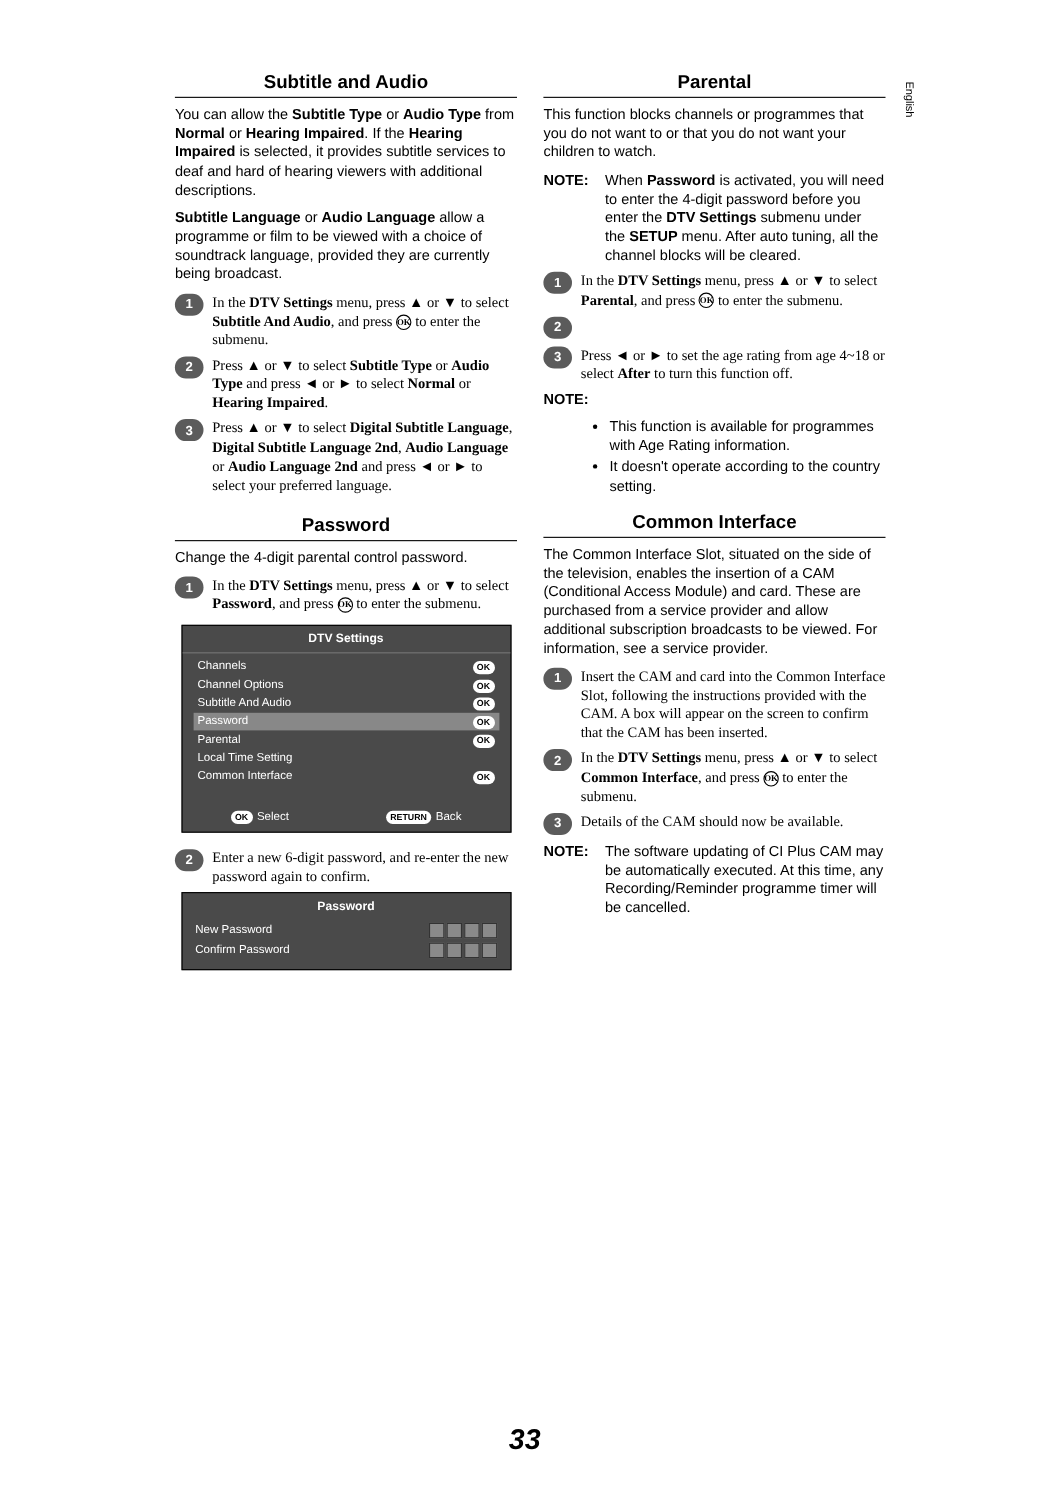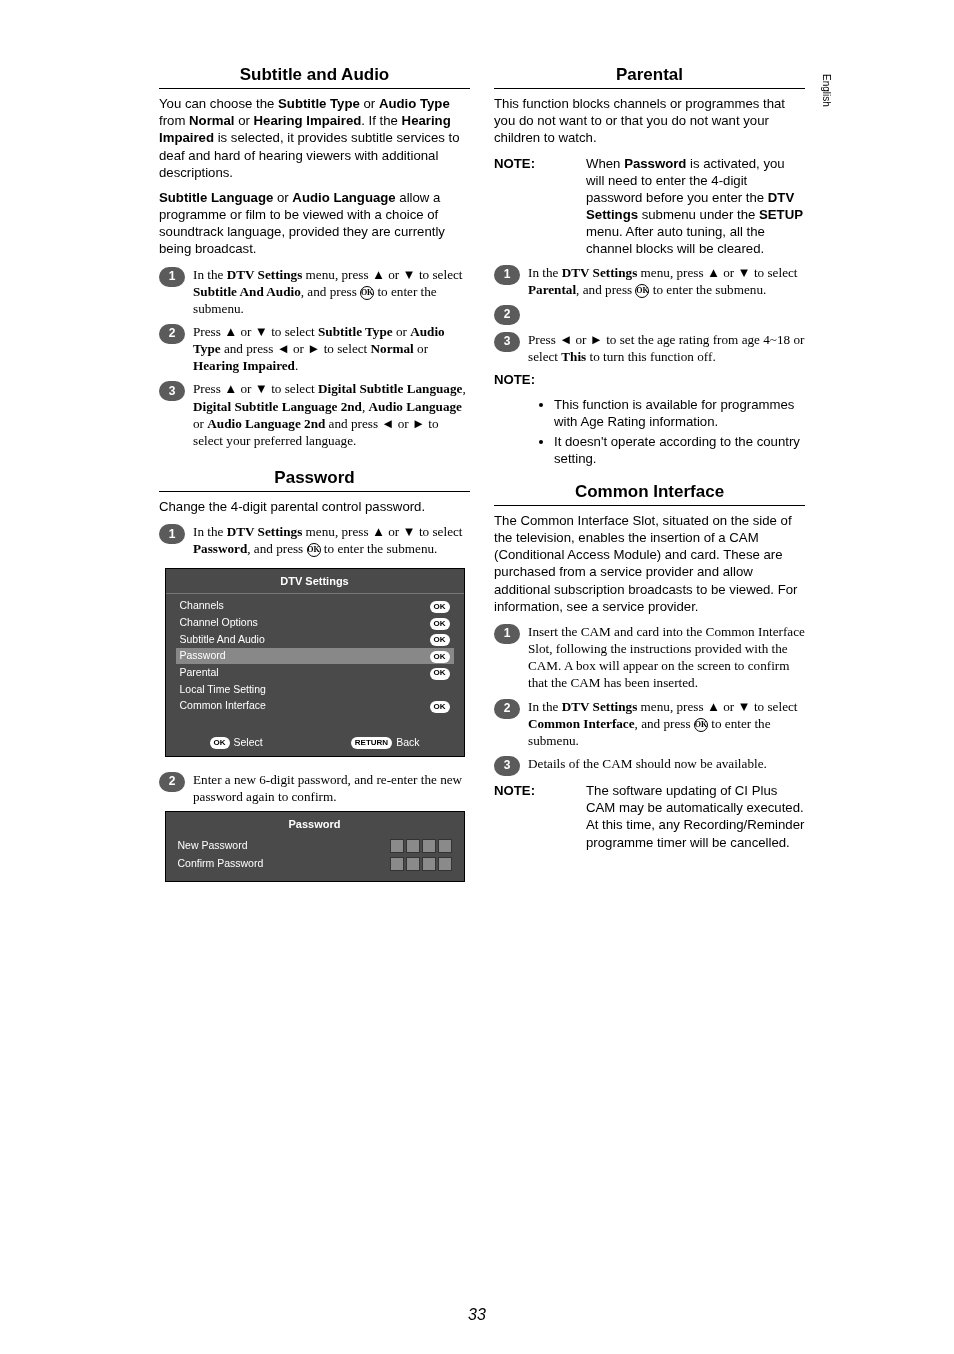"You can choose the" span { text: choose -> allow }
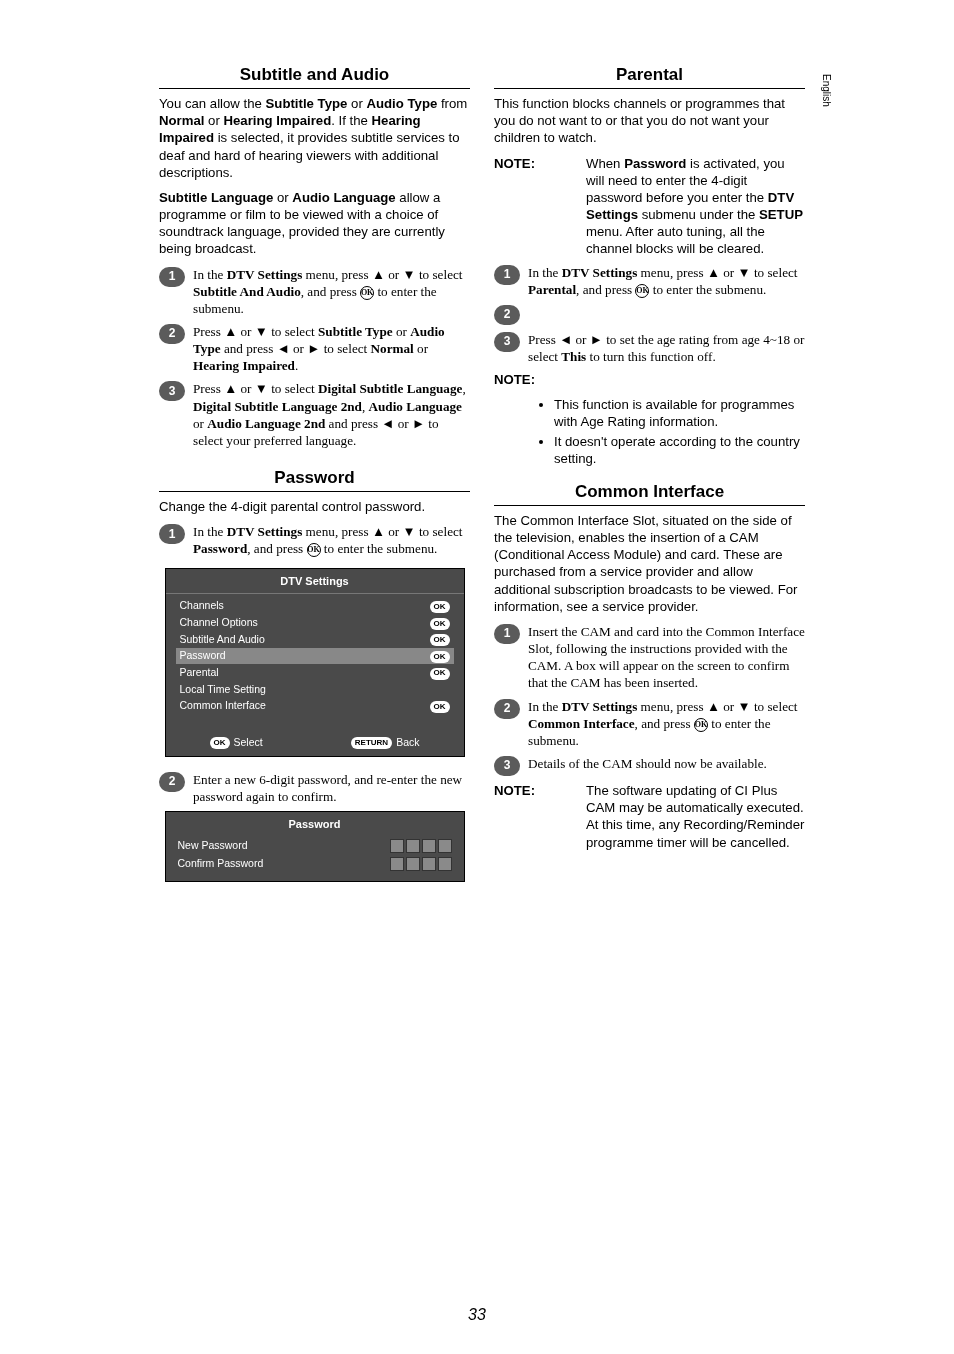"When Password is activated, you" .noteblock .nt { margin-left: 36px -> none }
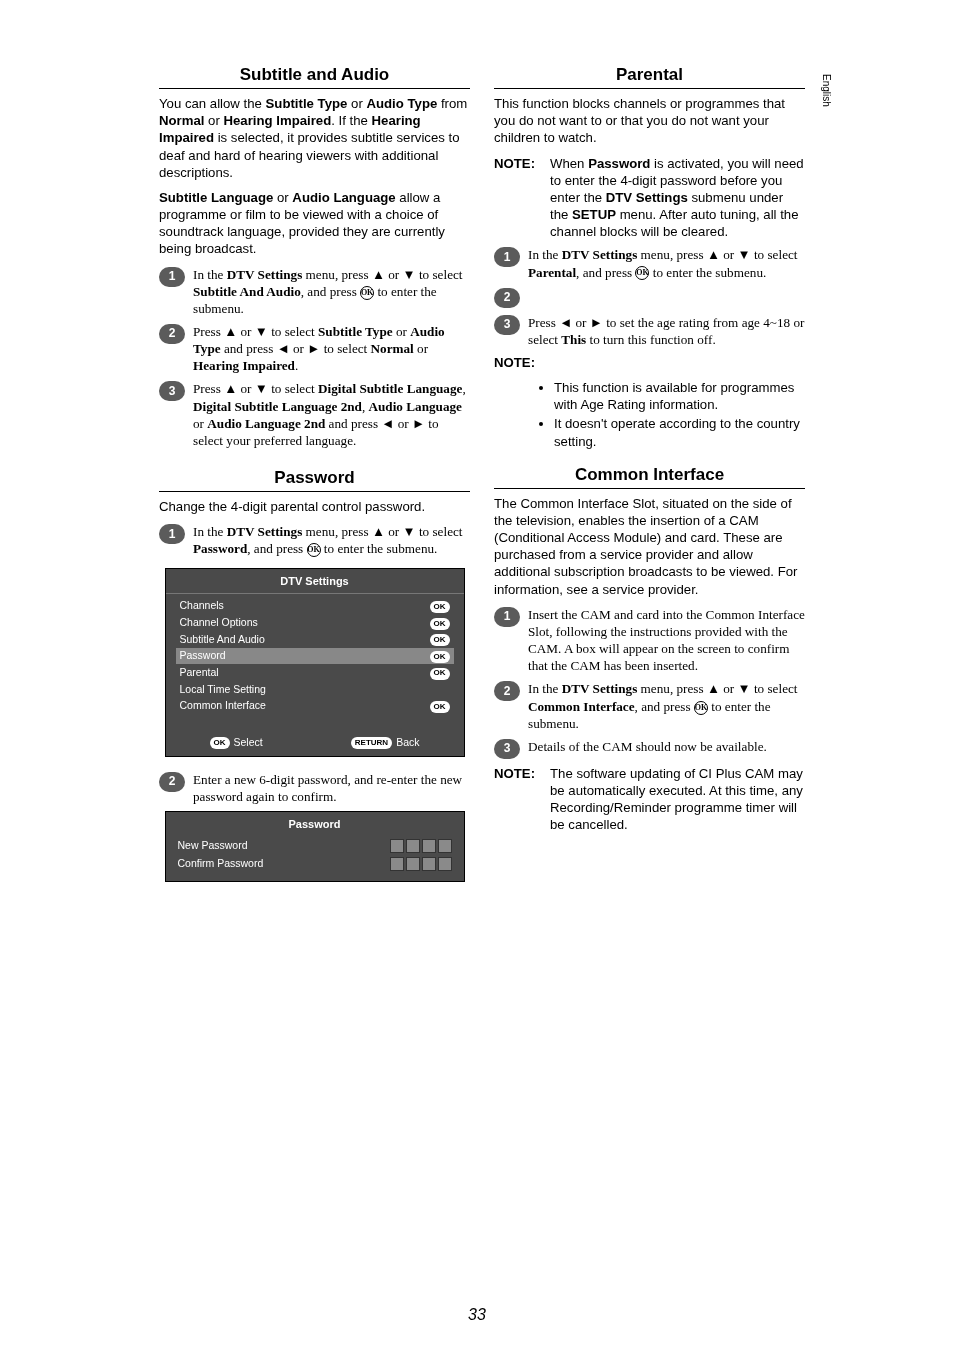"This" b { text: This -> After }
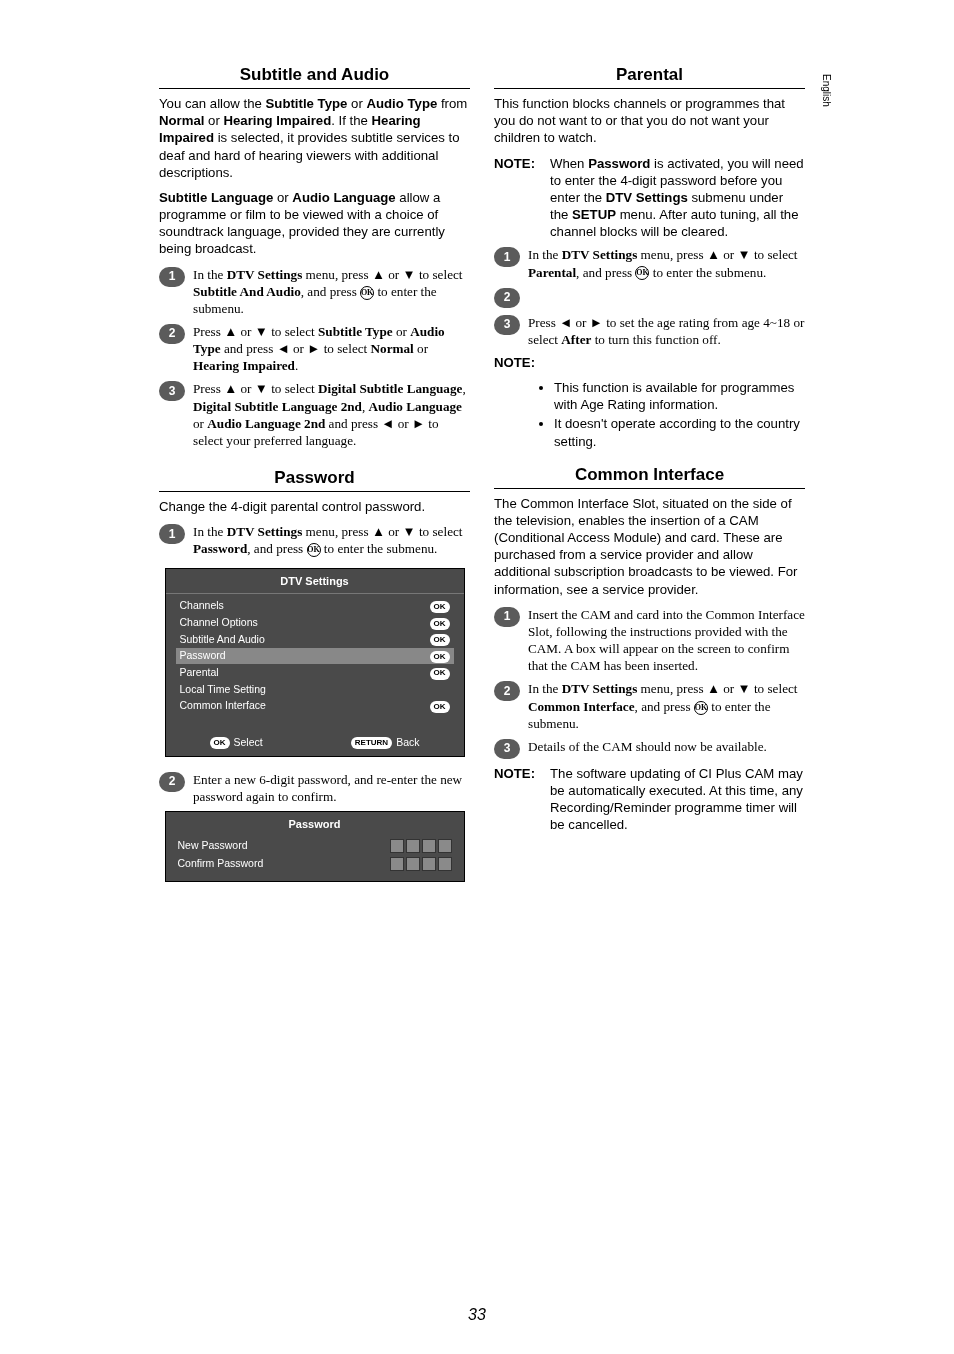"33" .pgnum { font-size: 16px -> 26px; font-weight: normal -> bold }
